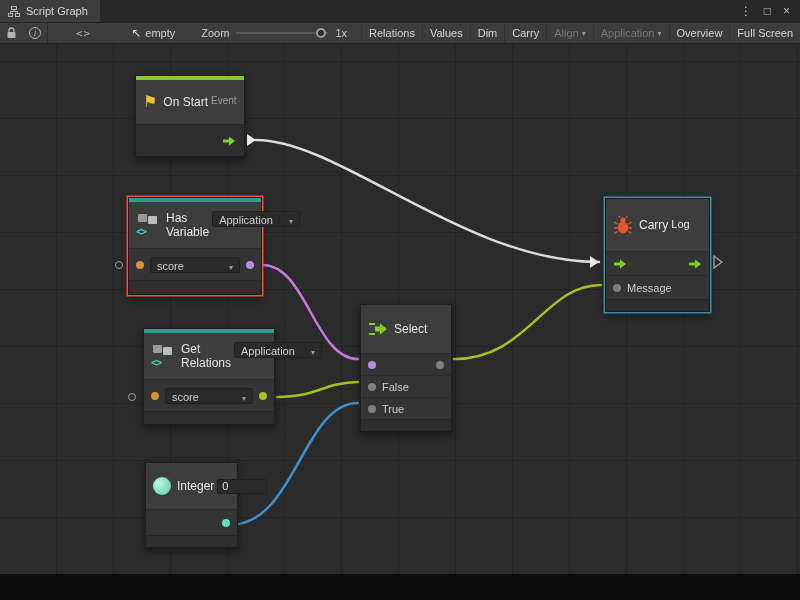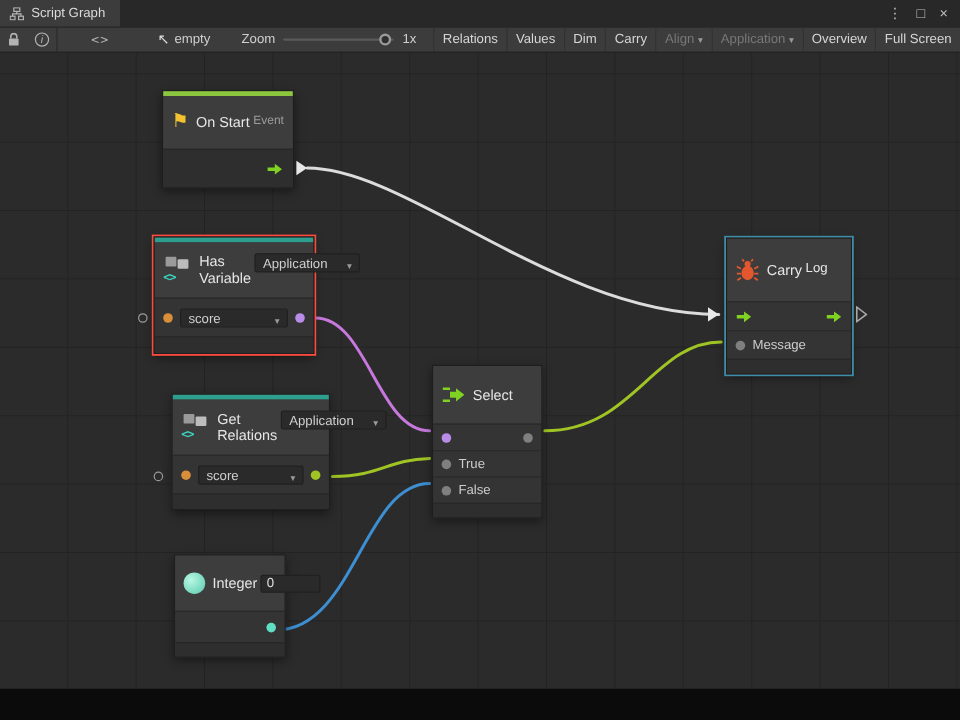"True" div.node-row { order: before "False" -> after "False" }
